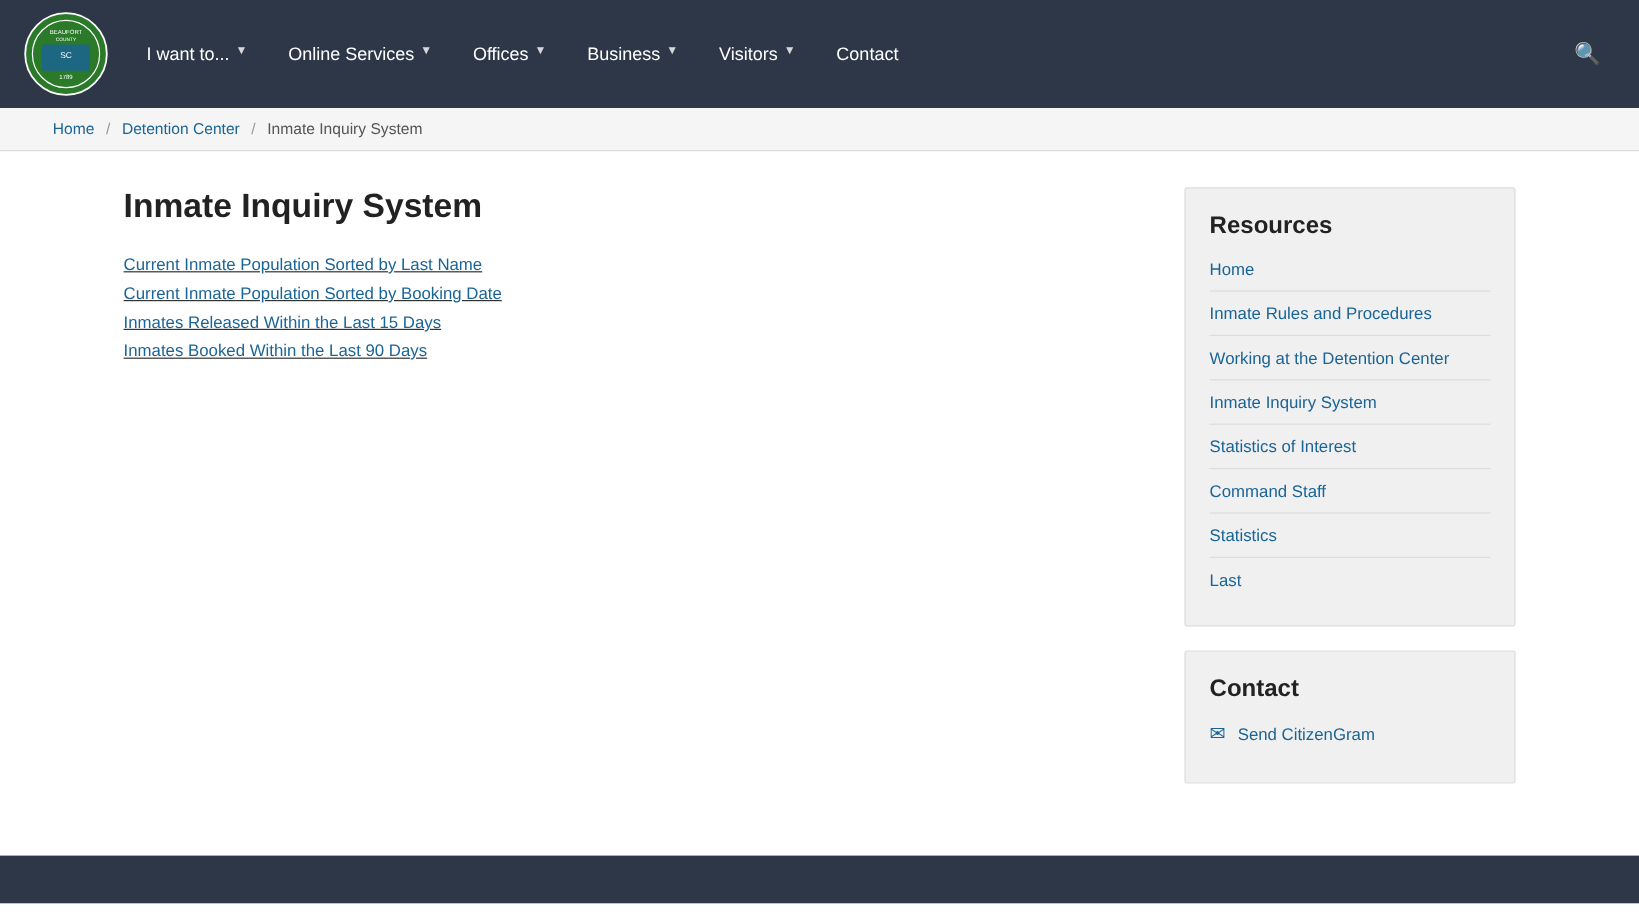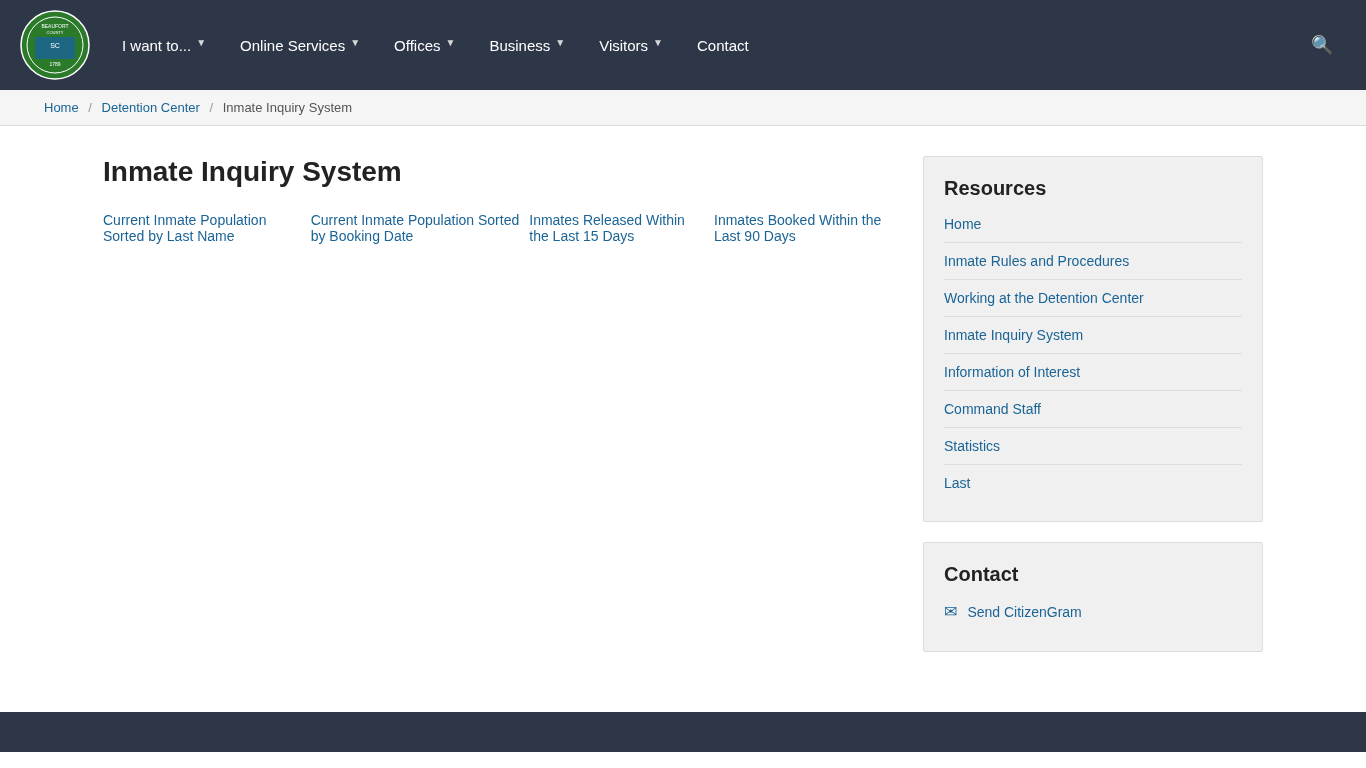"Resources" .sidebar { width: 340px -> 276px }
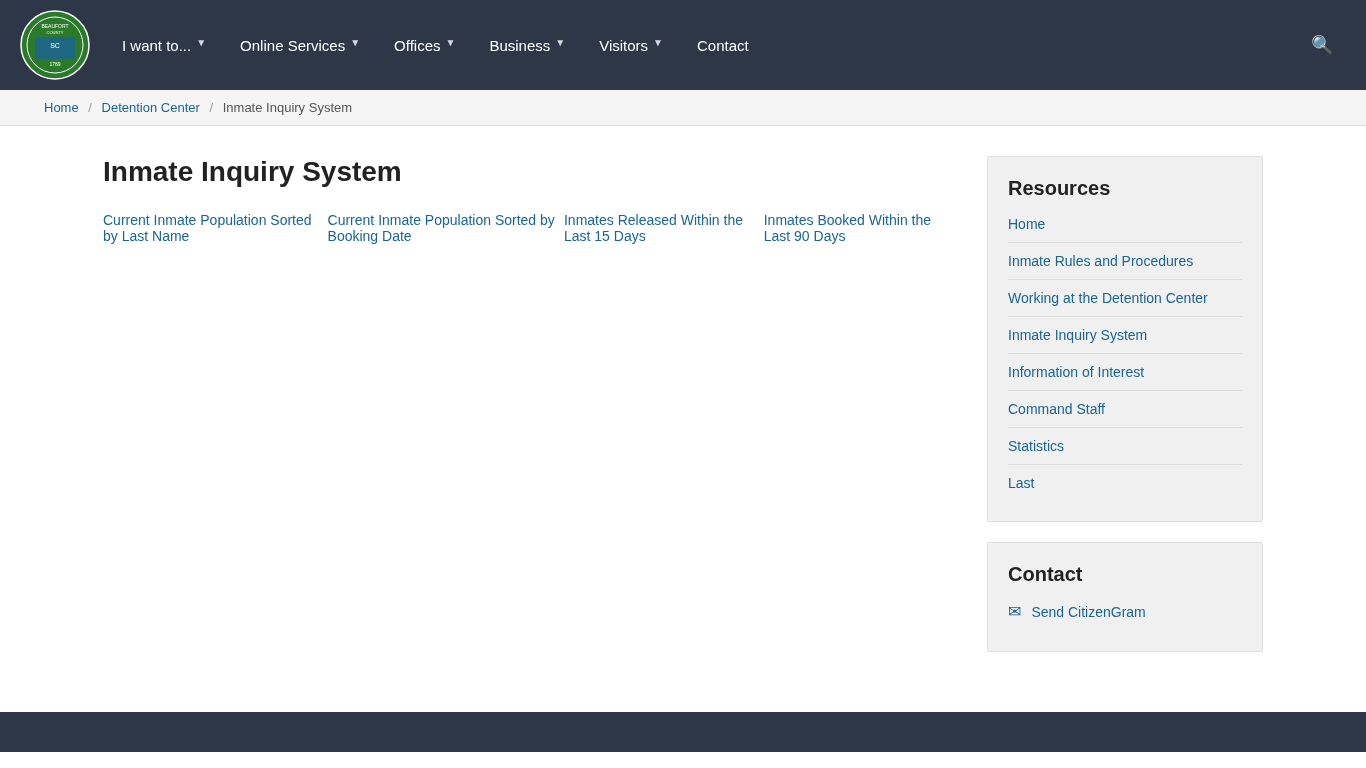"Current Inmate Population Sorted by" .link-list { flex-direction: row -> column; text-decoration: none -> underline }
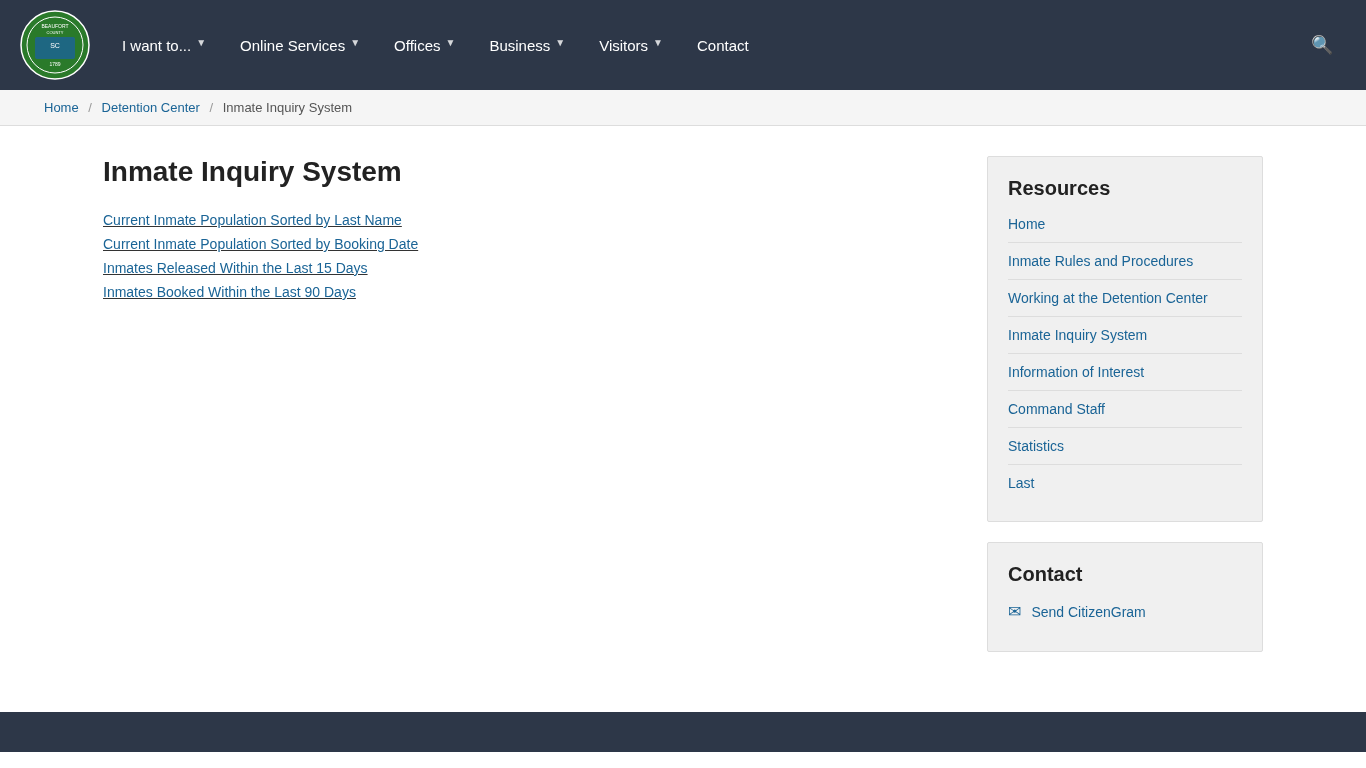"Information of Interest" a { text: Information -> Statistics }
